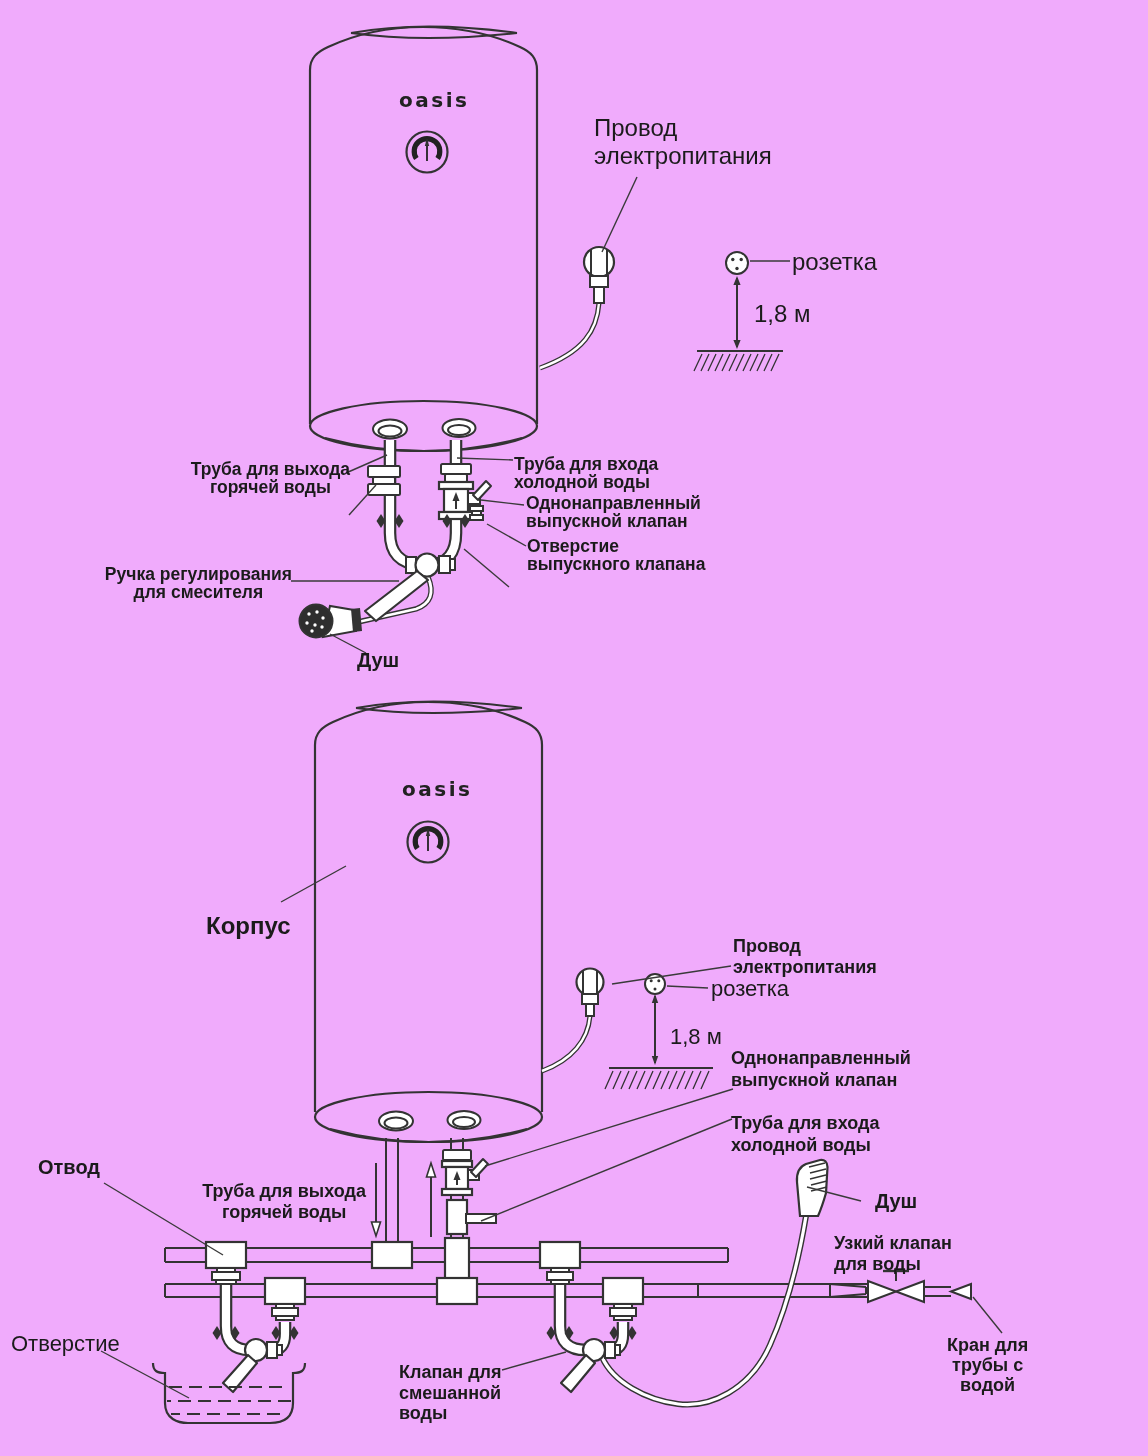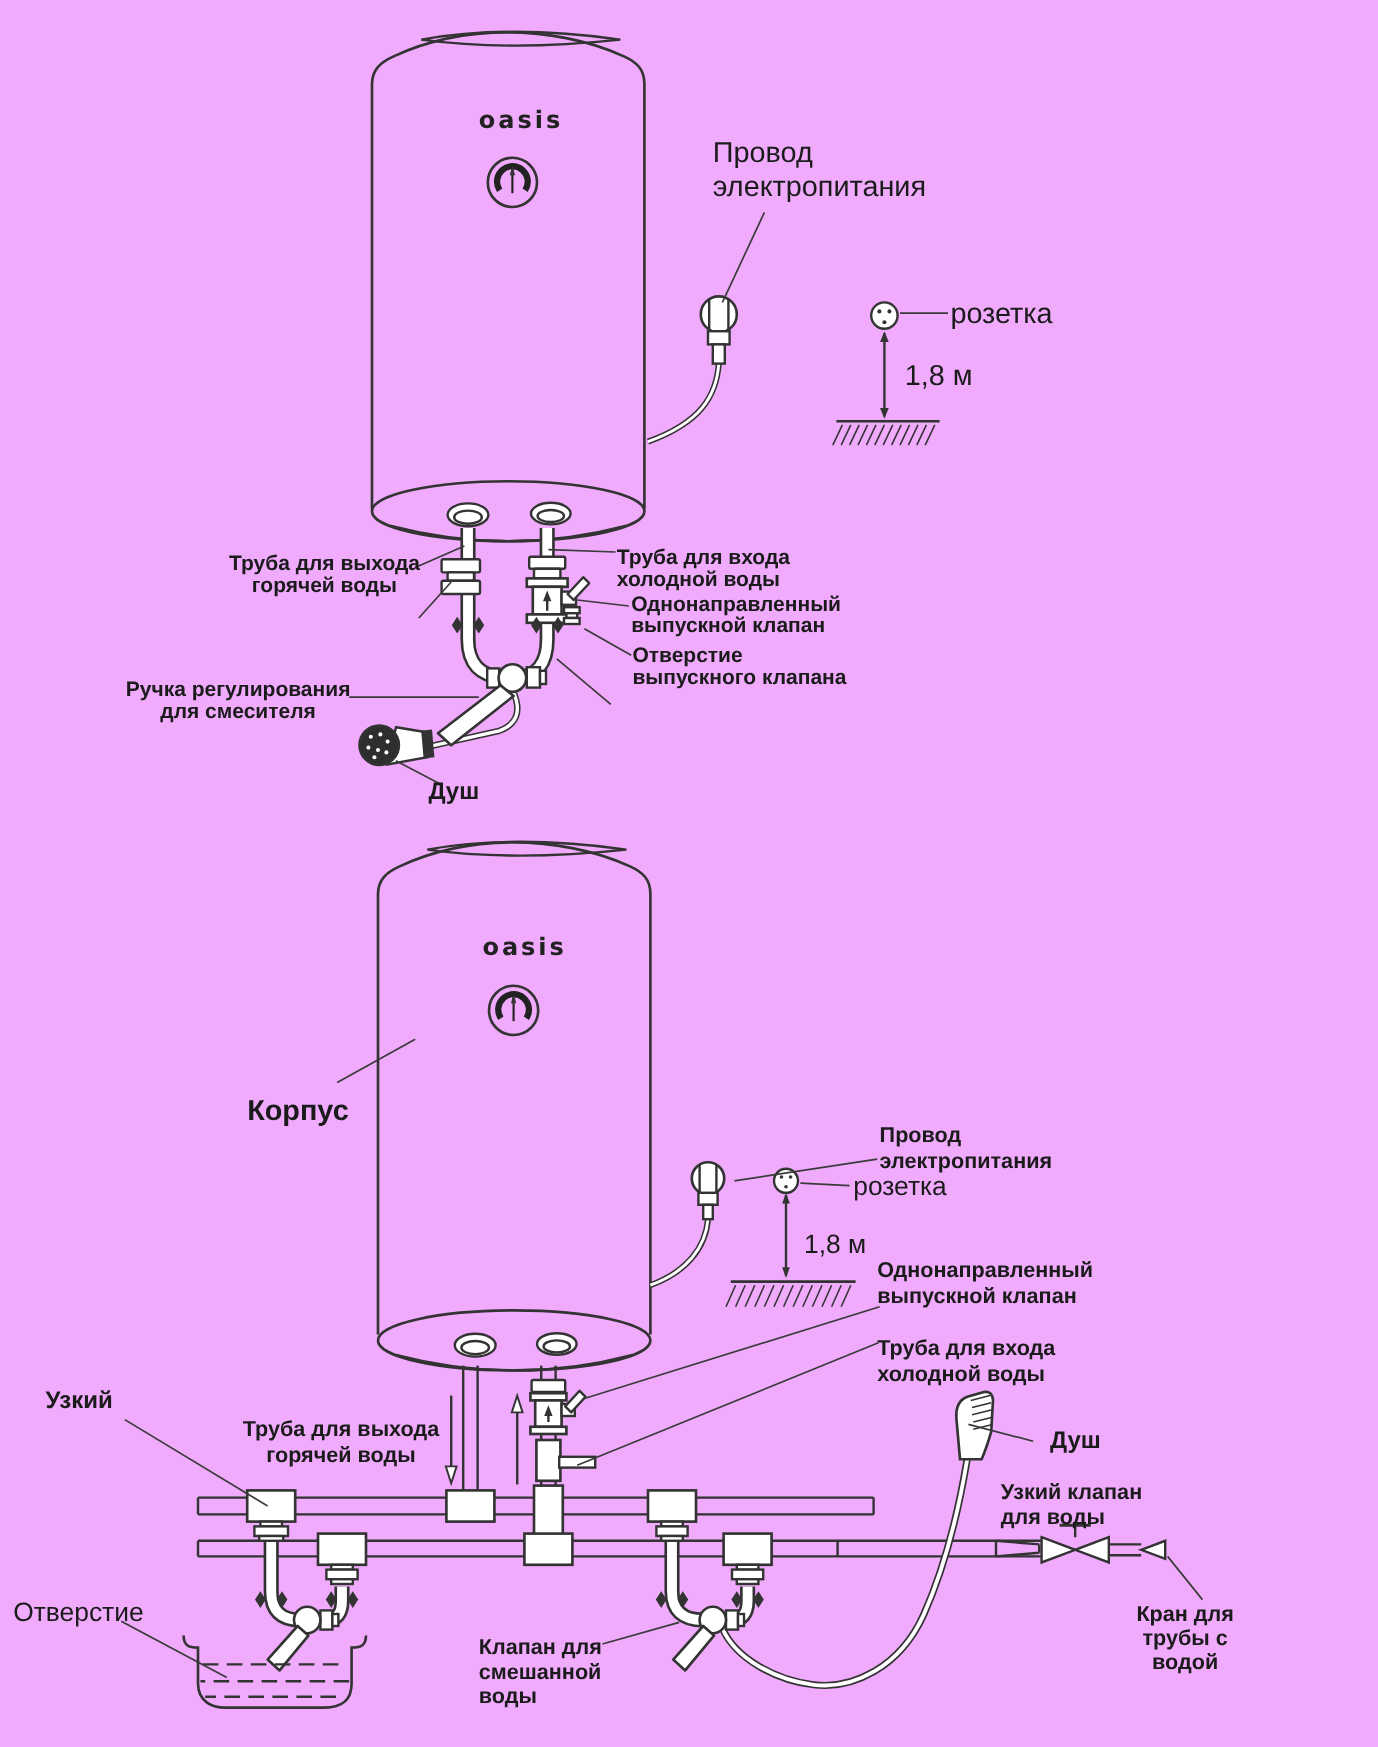"Узкий" div.lb { text: Узкий -> Отвод }
